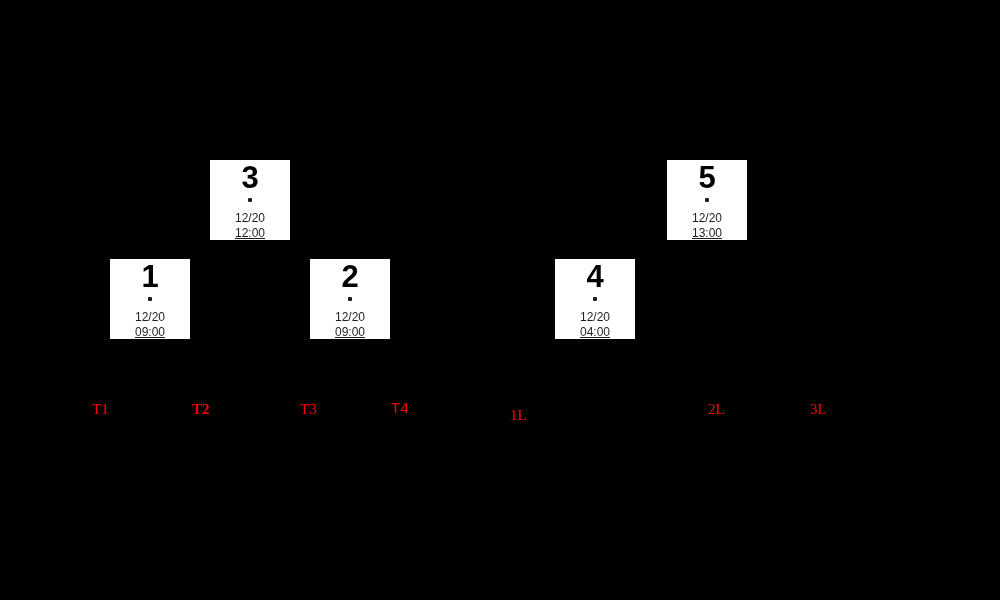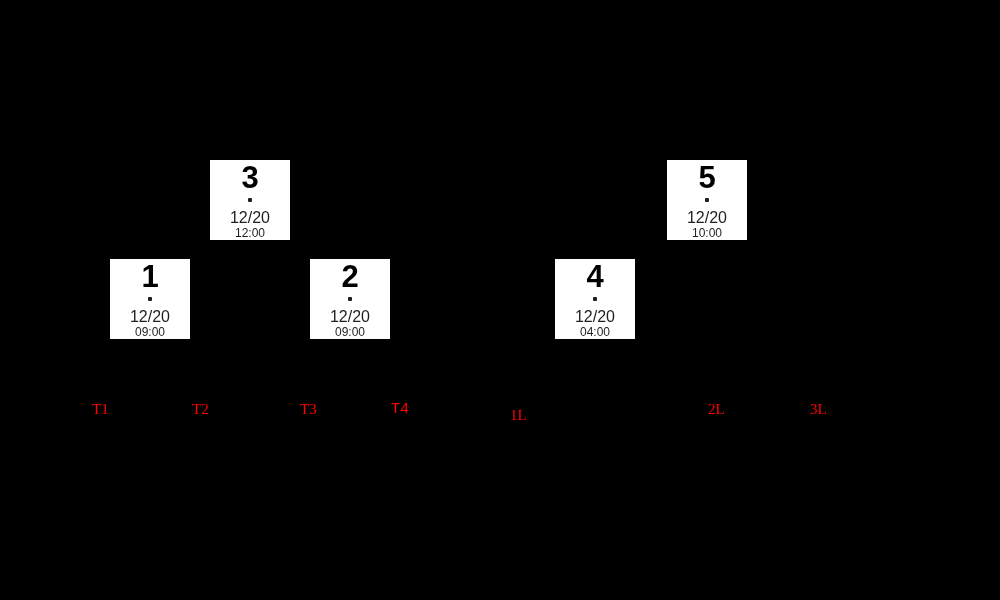"12/20" .match-date { font-size: 16px -> 12px }
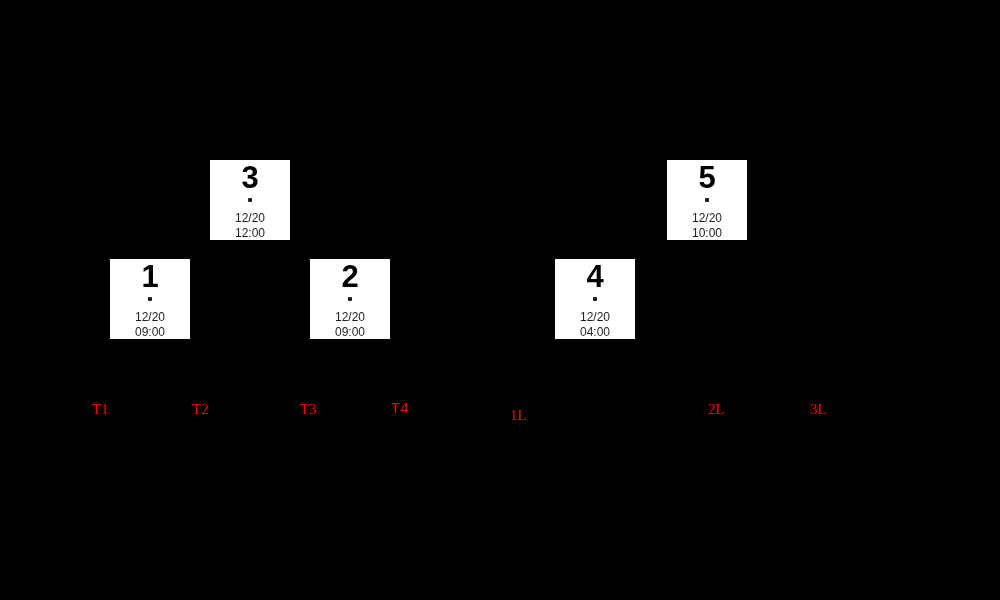"12:00" .match-time { text-decoration: none -> underline }
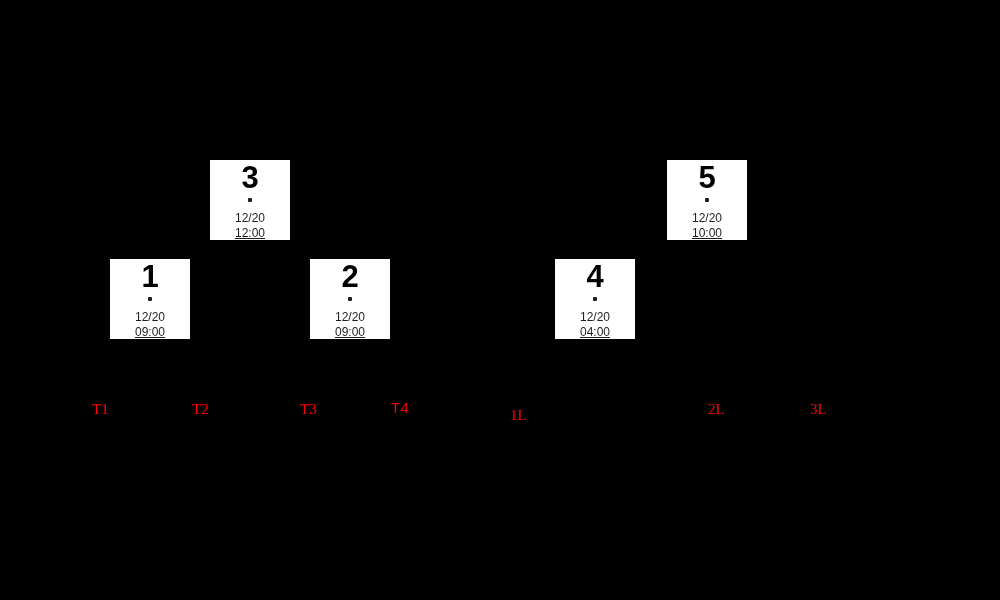"10:00" div.match-time { text: 10:00 -> 13:00 }
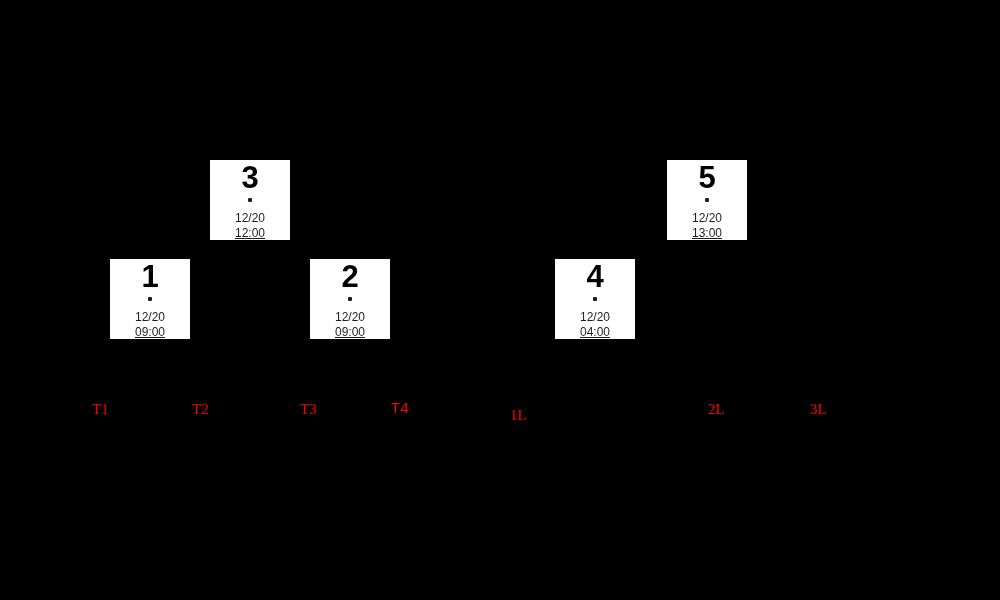"T2" div.slot-label { font-weight: none -> bold }
